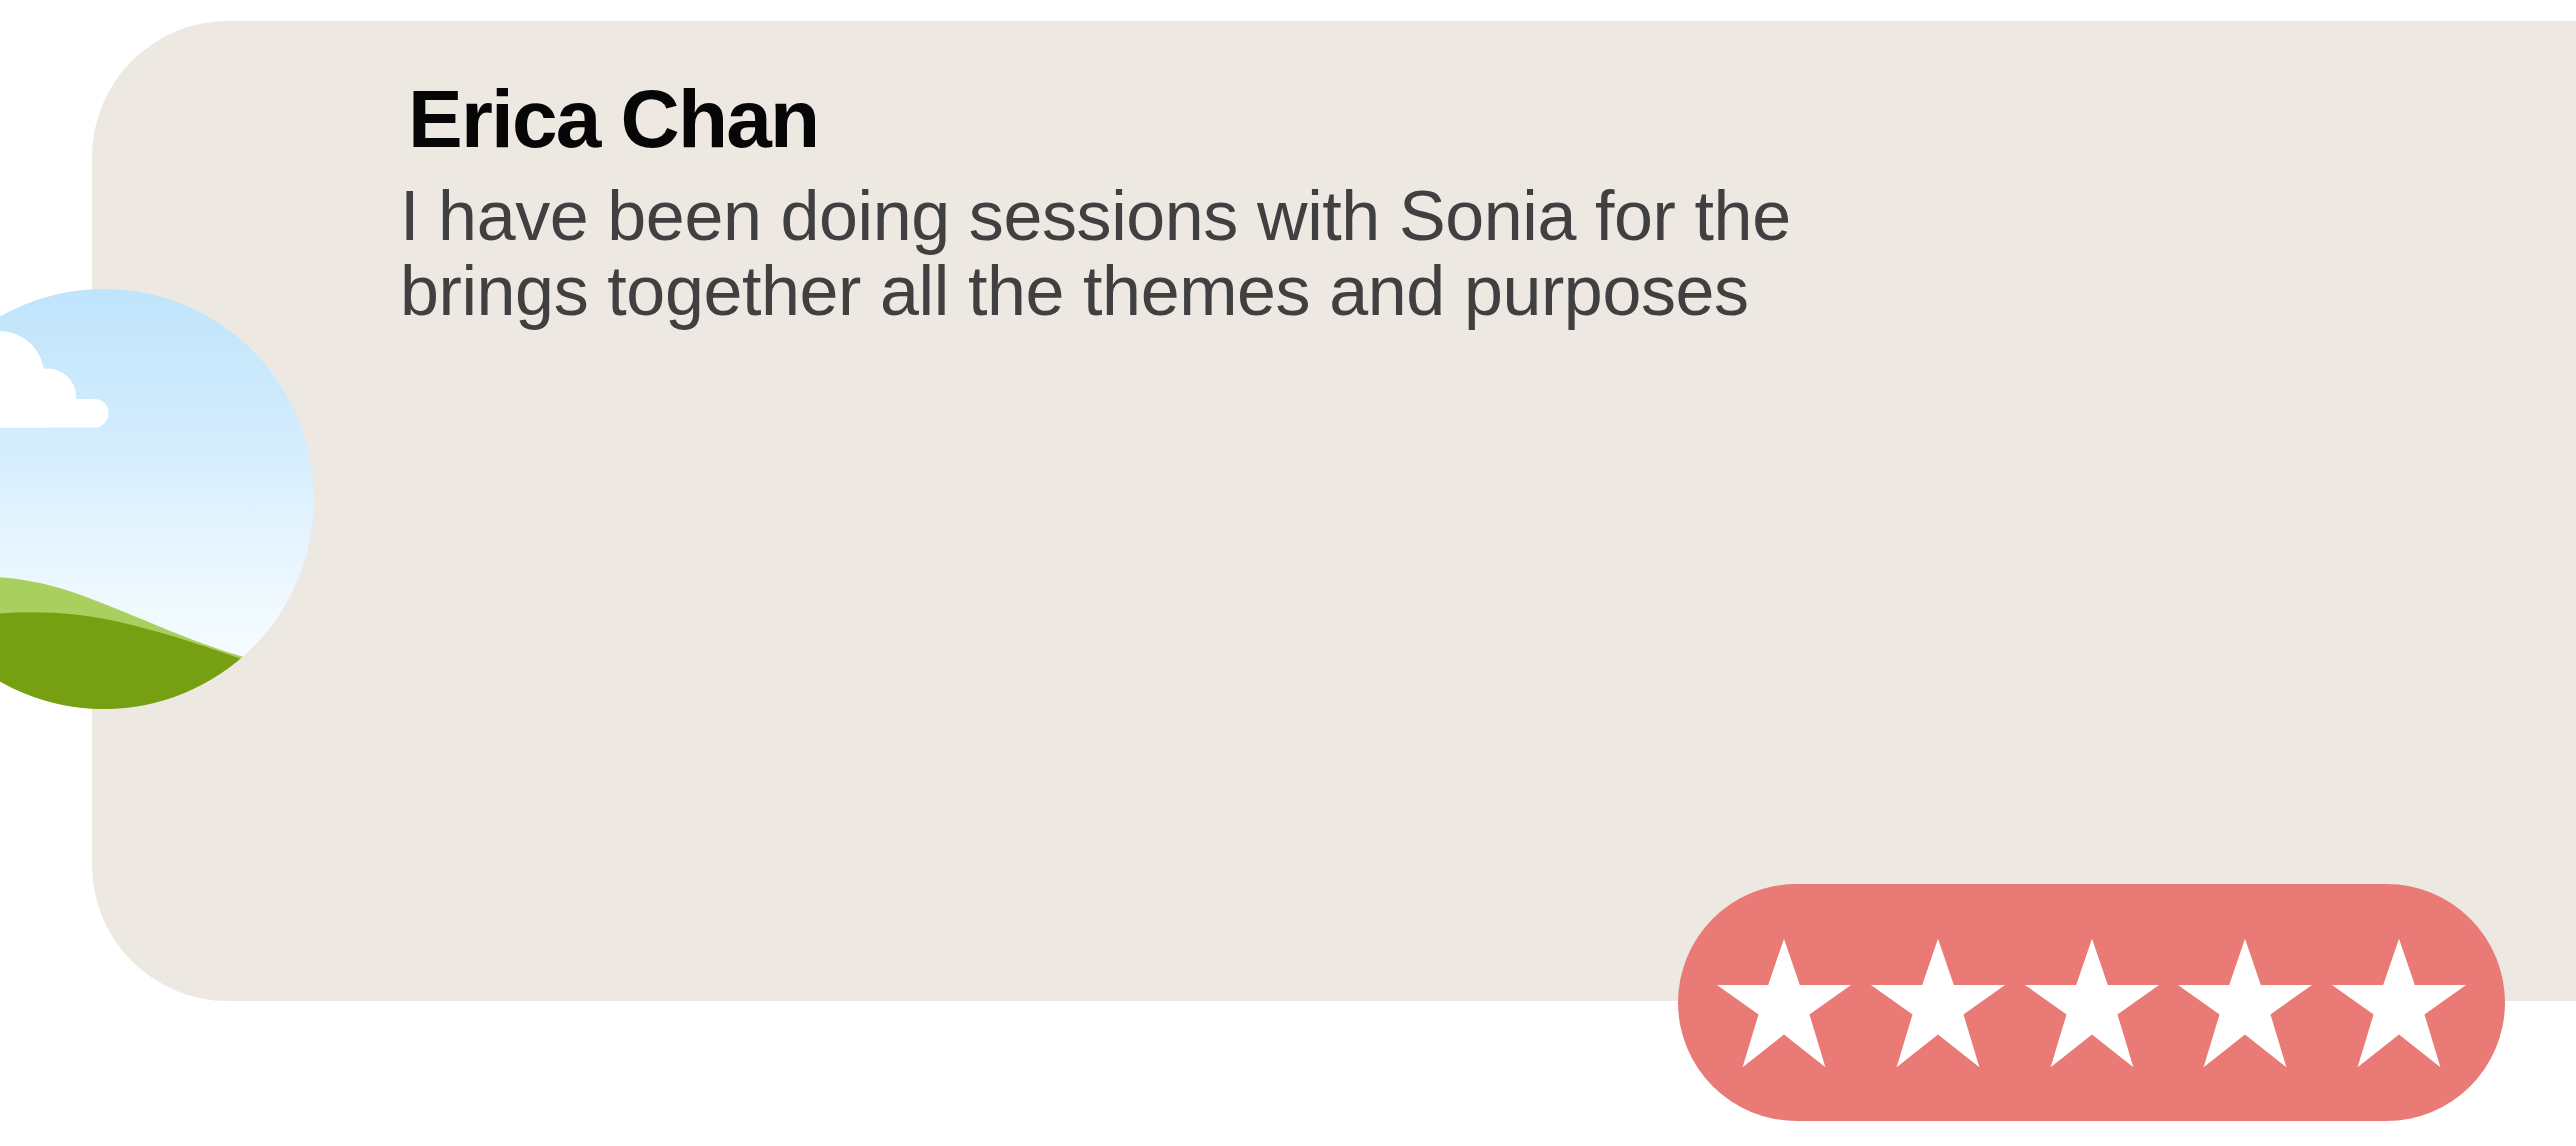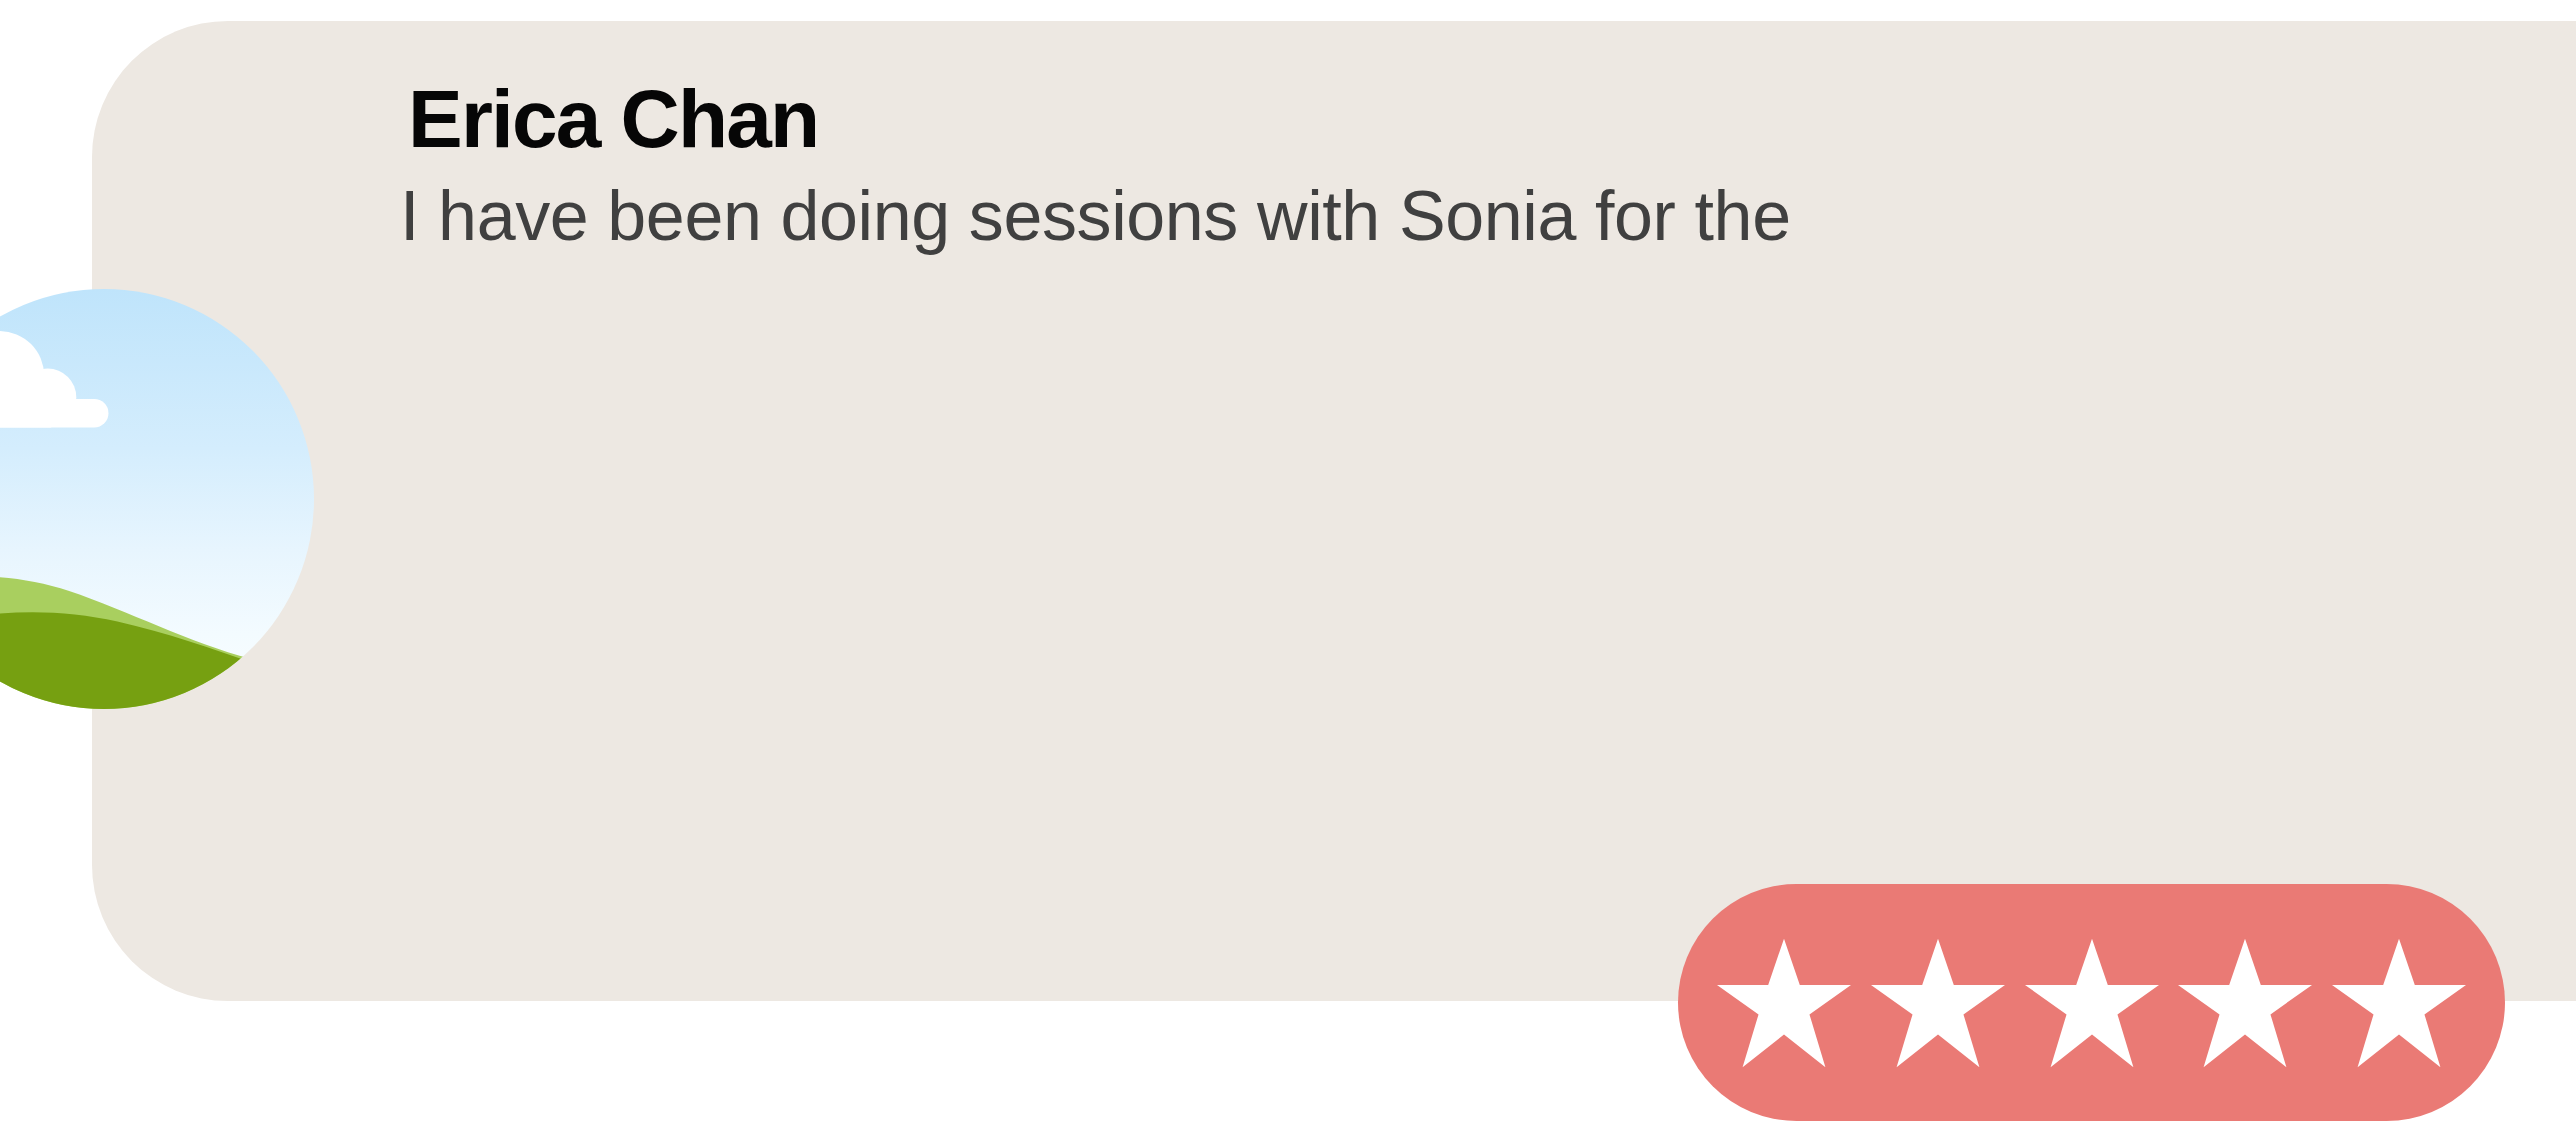"brings together all the themes" span.line { html: none -> <span>brings together all the themes and purposes</span> }
